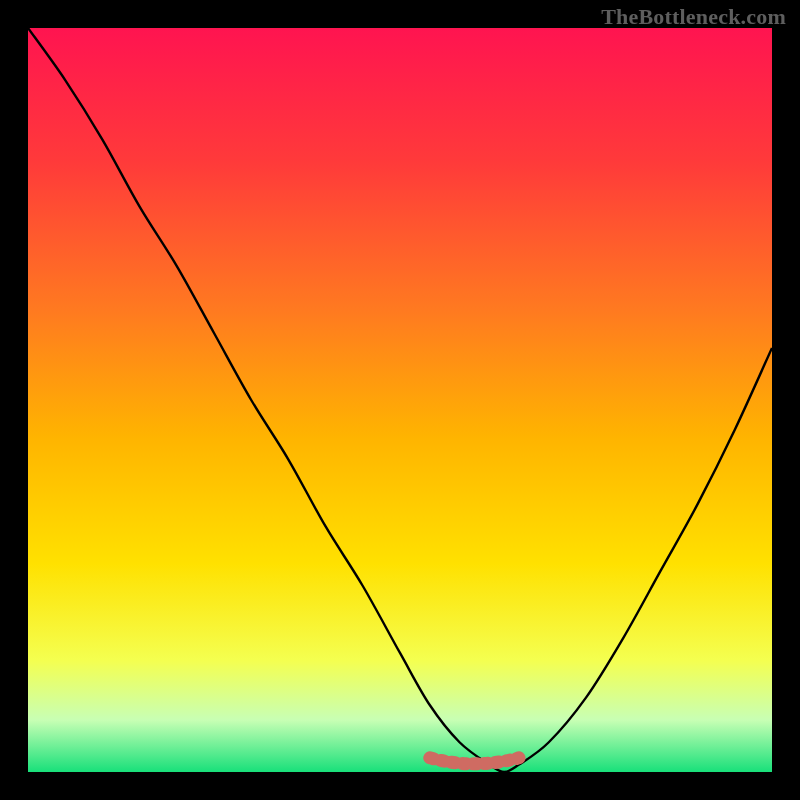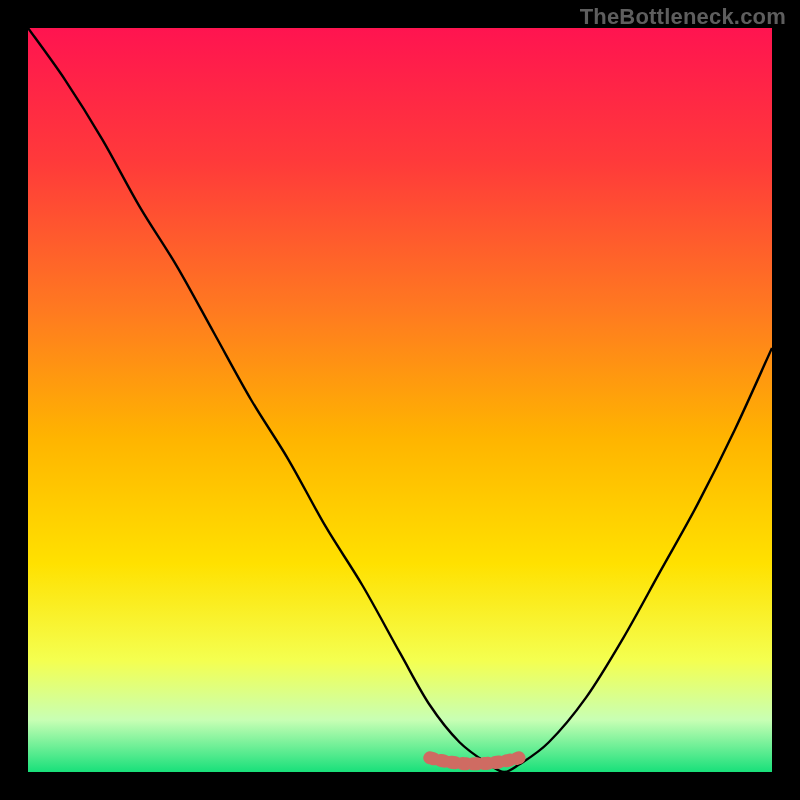"TheBottleneck.com" .watermark { font-family: none -> Liberation Serif, serif }
